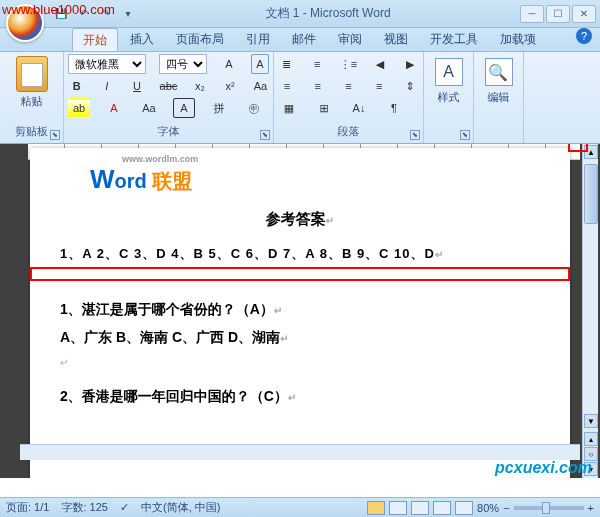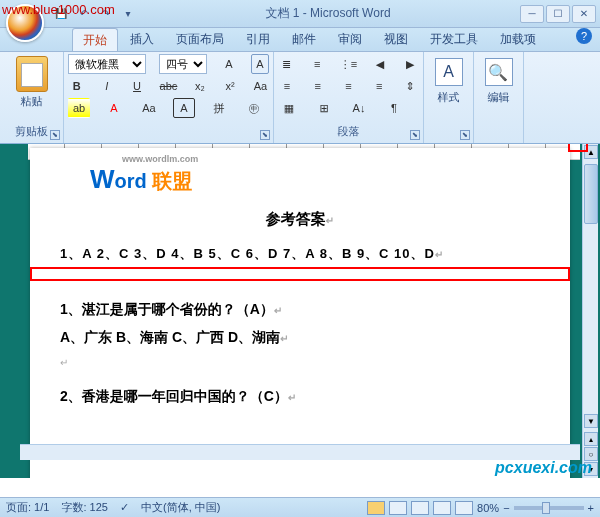"字体" div.group-label { html: none -> <div>字体</div> }
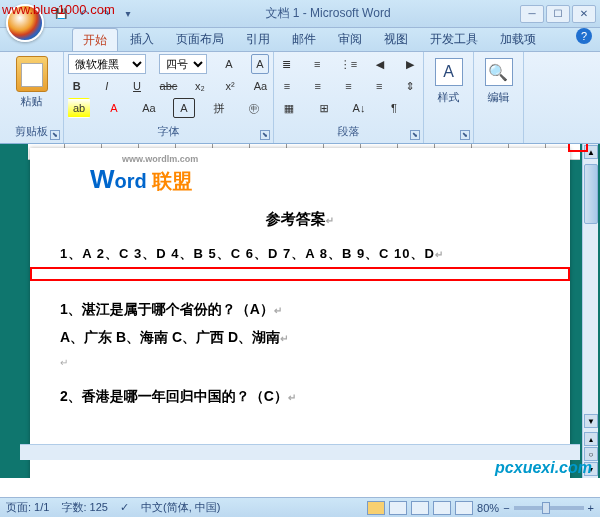"www.wordlm.com" .doc-area { background: #0f766e -> #404040 }
